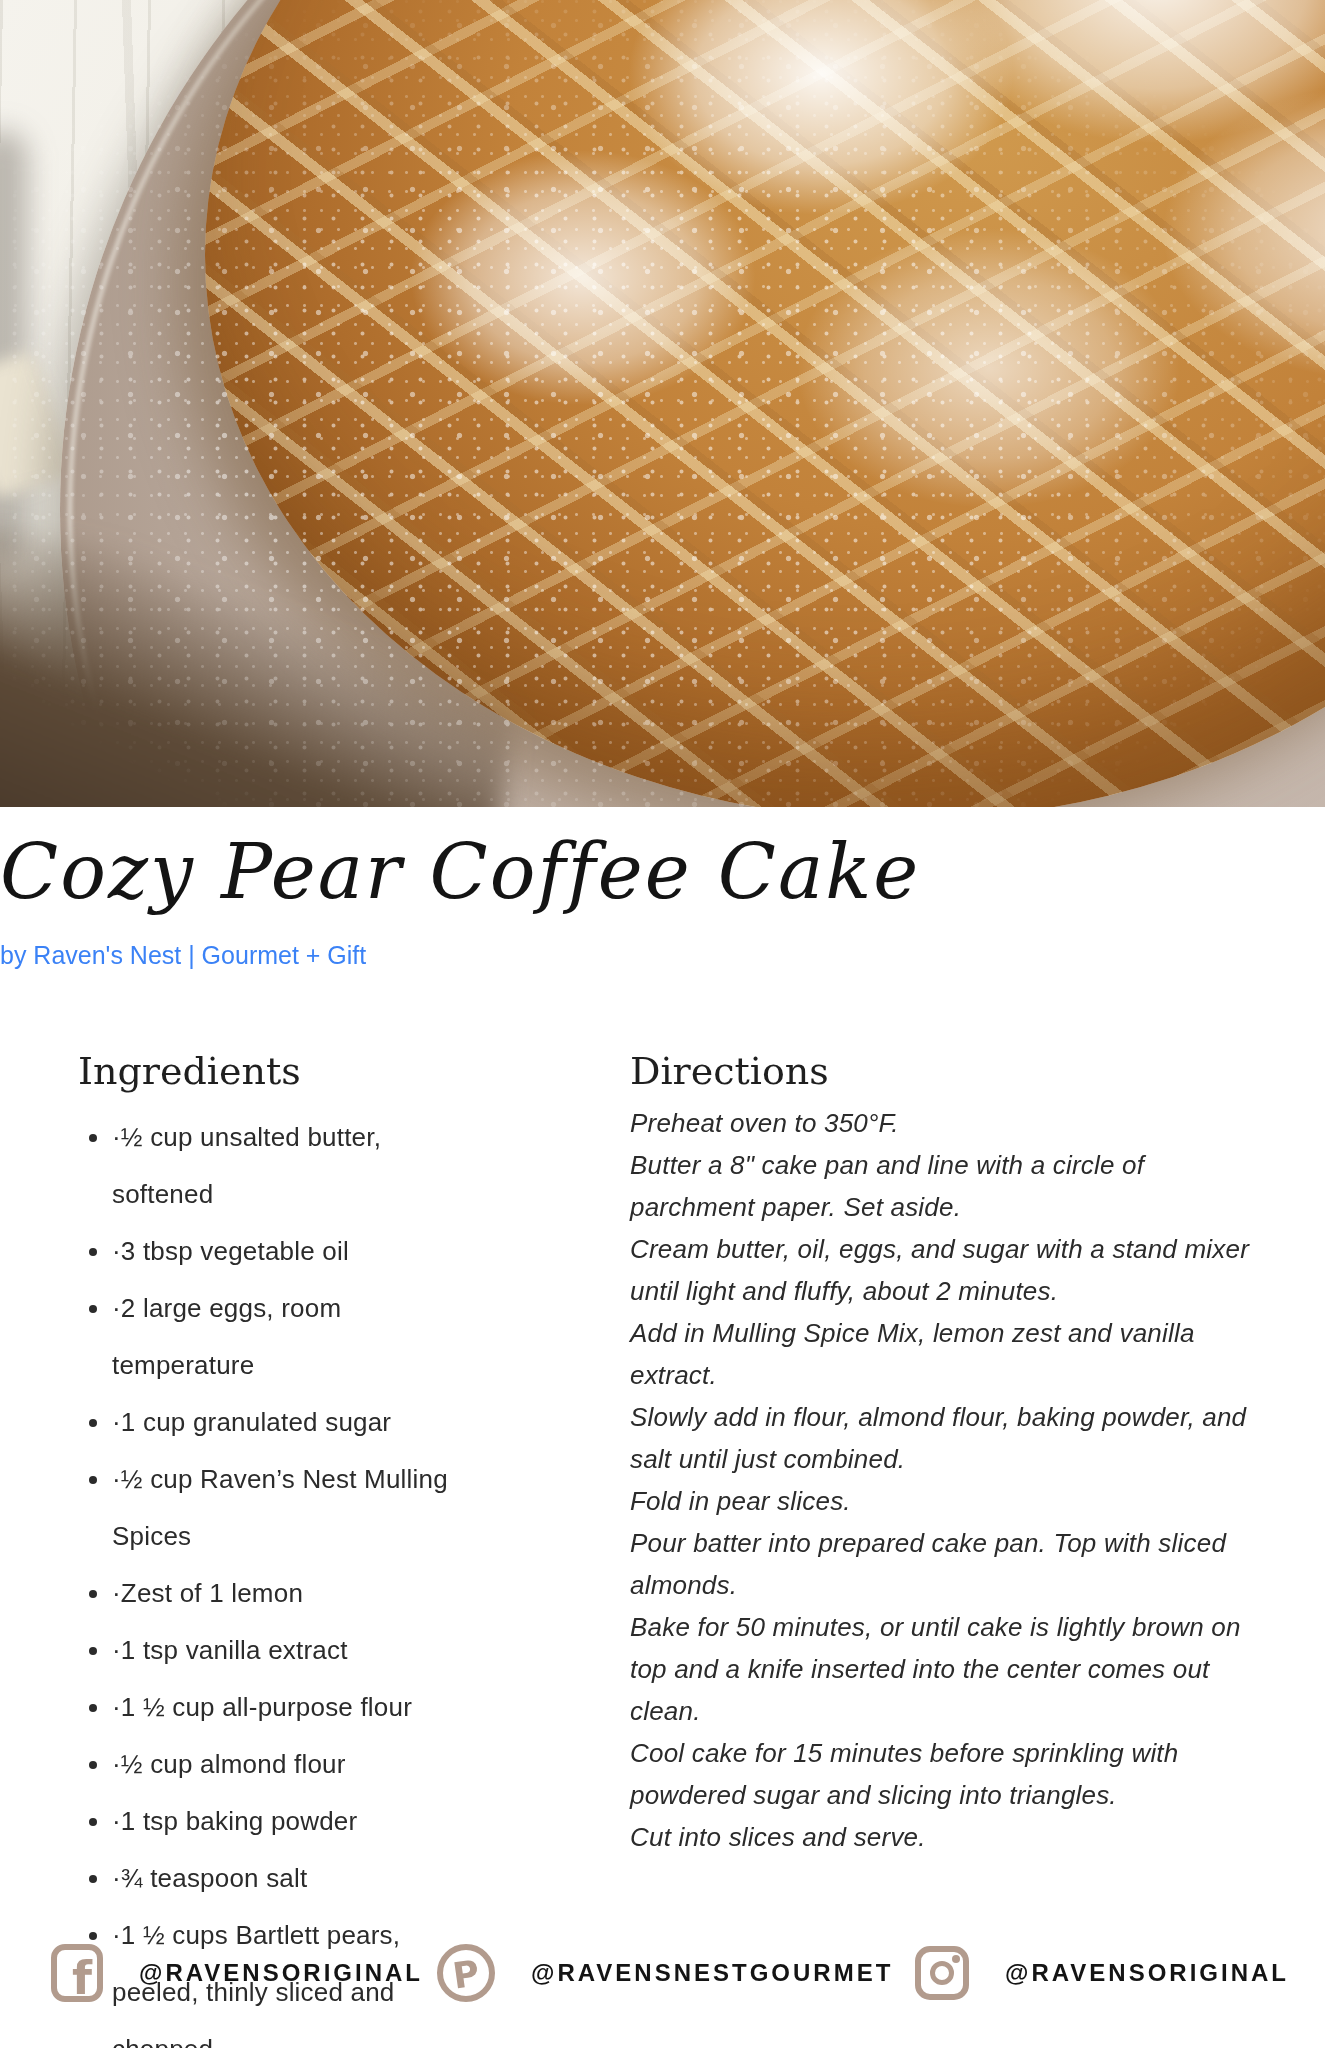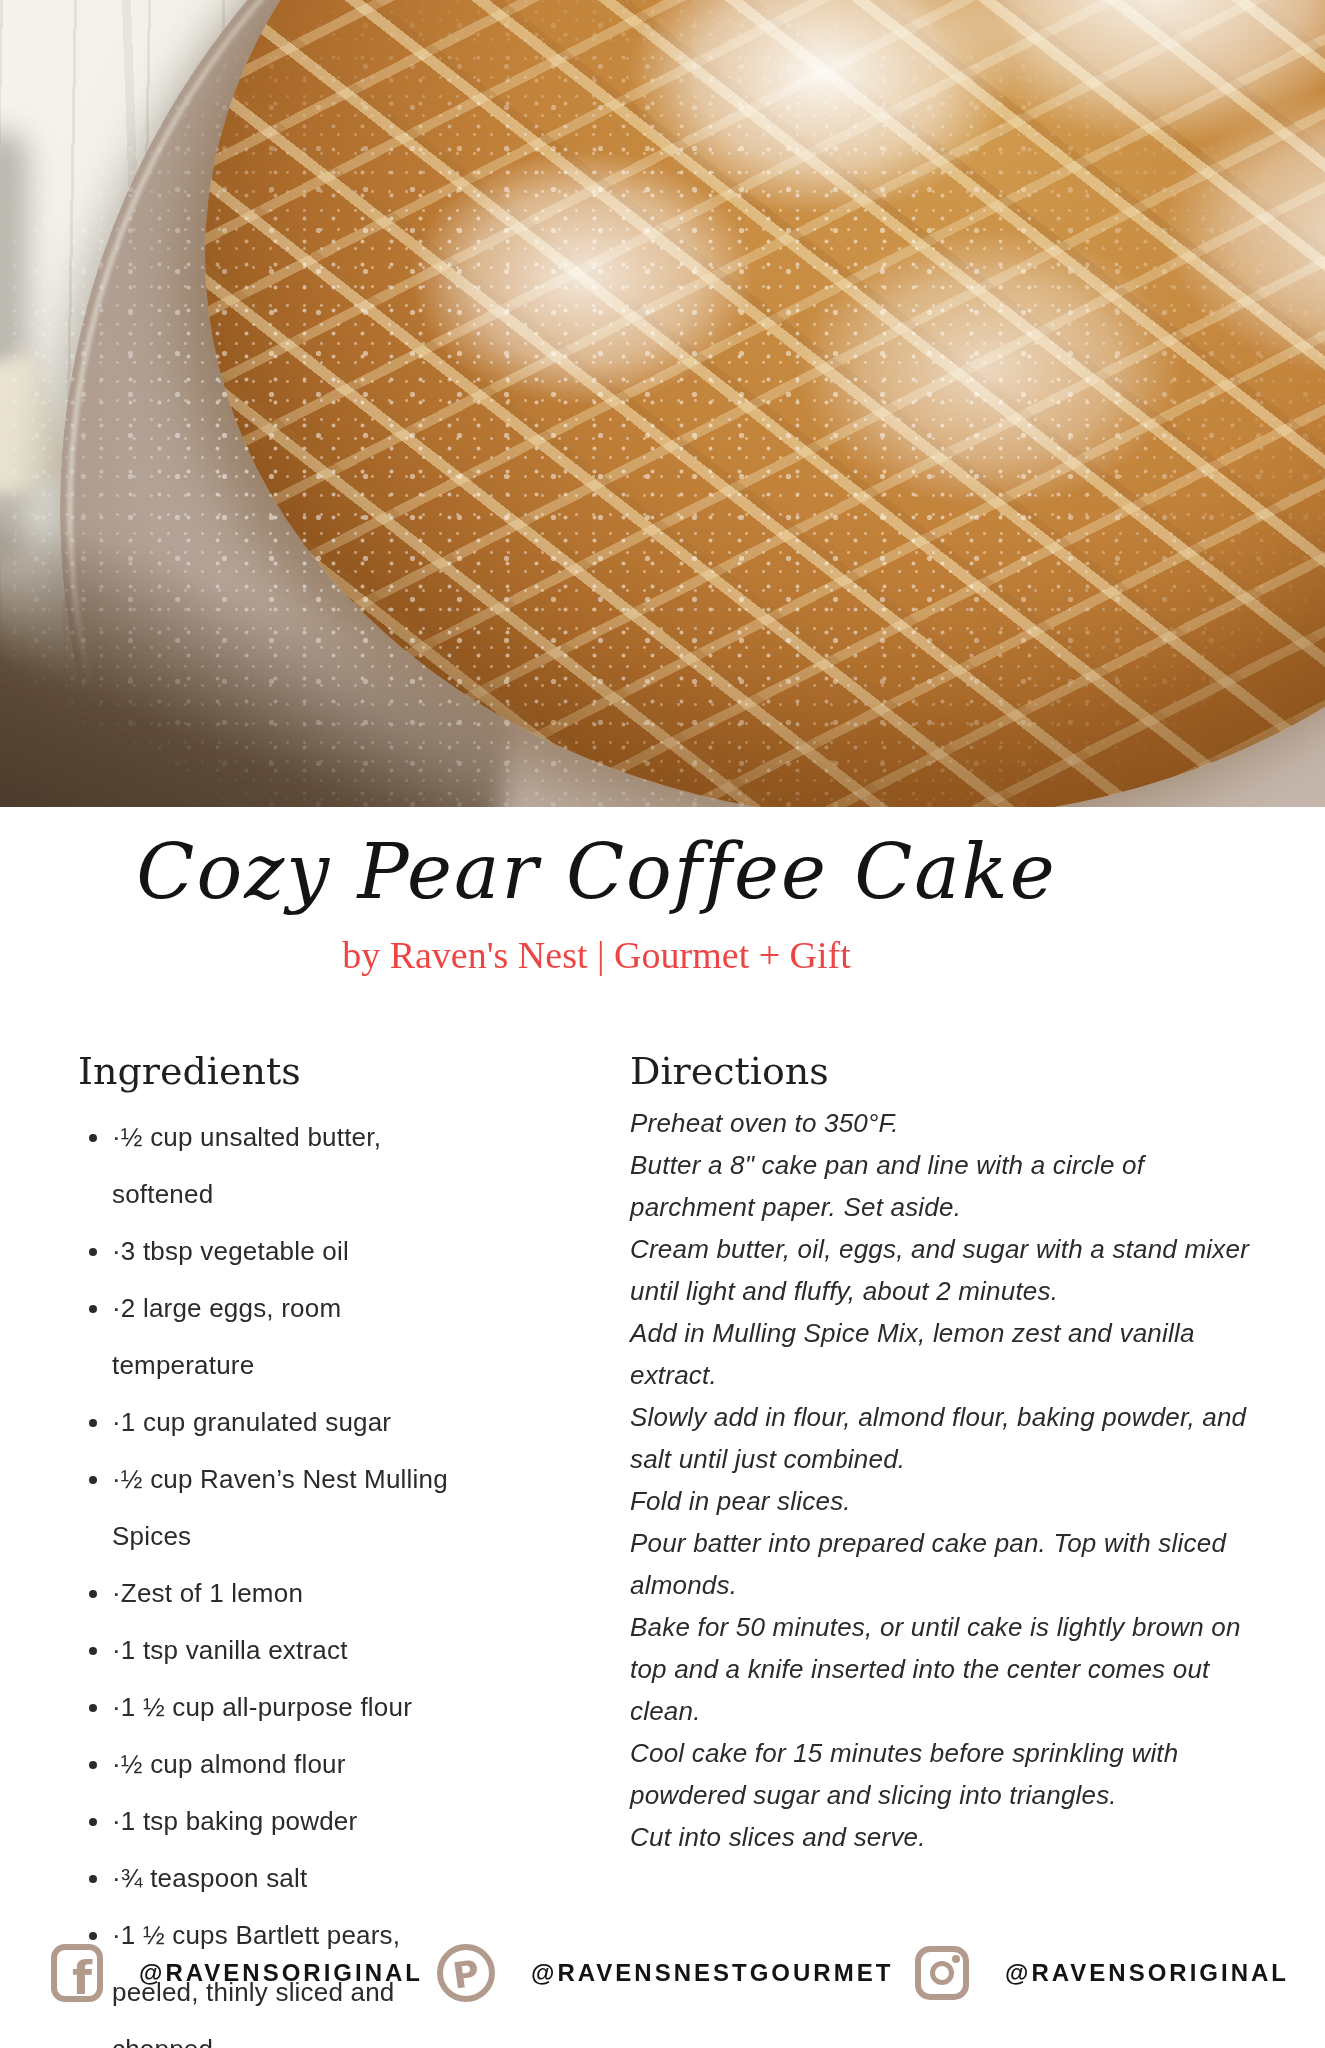"Cozy Pear Coffee Cake" .title-block { text-align: center -> left }
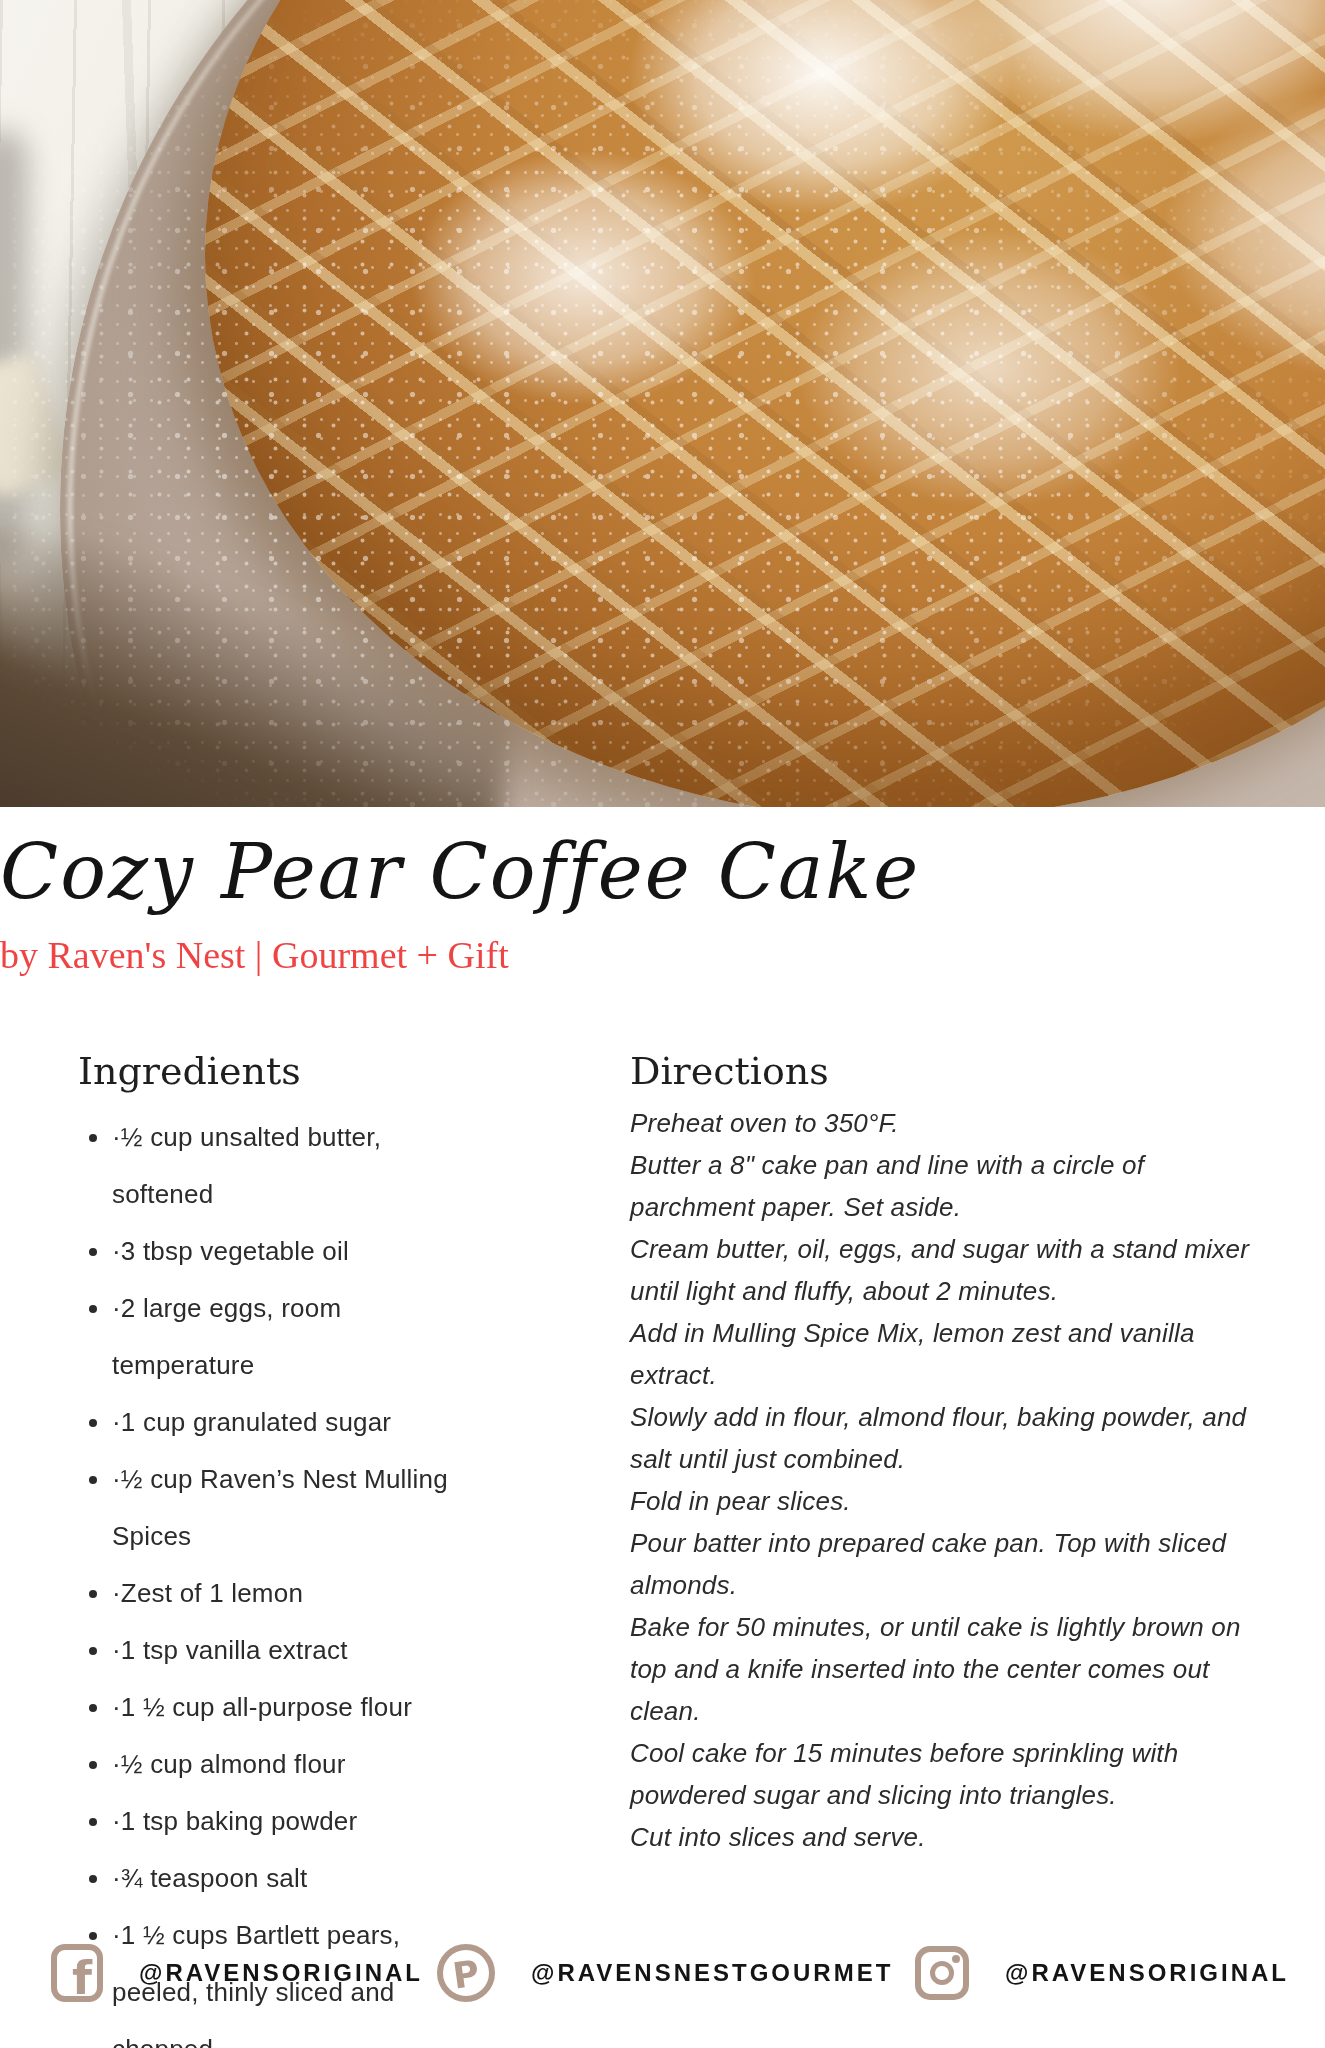"by Raven's Nest | Gourmet" .byline { color: #ef4444 -> #3b82f6; font-family: Liberation Serif, serif -> Liberation Sans, sans-serif; font-size: 38px -> 25px }
